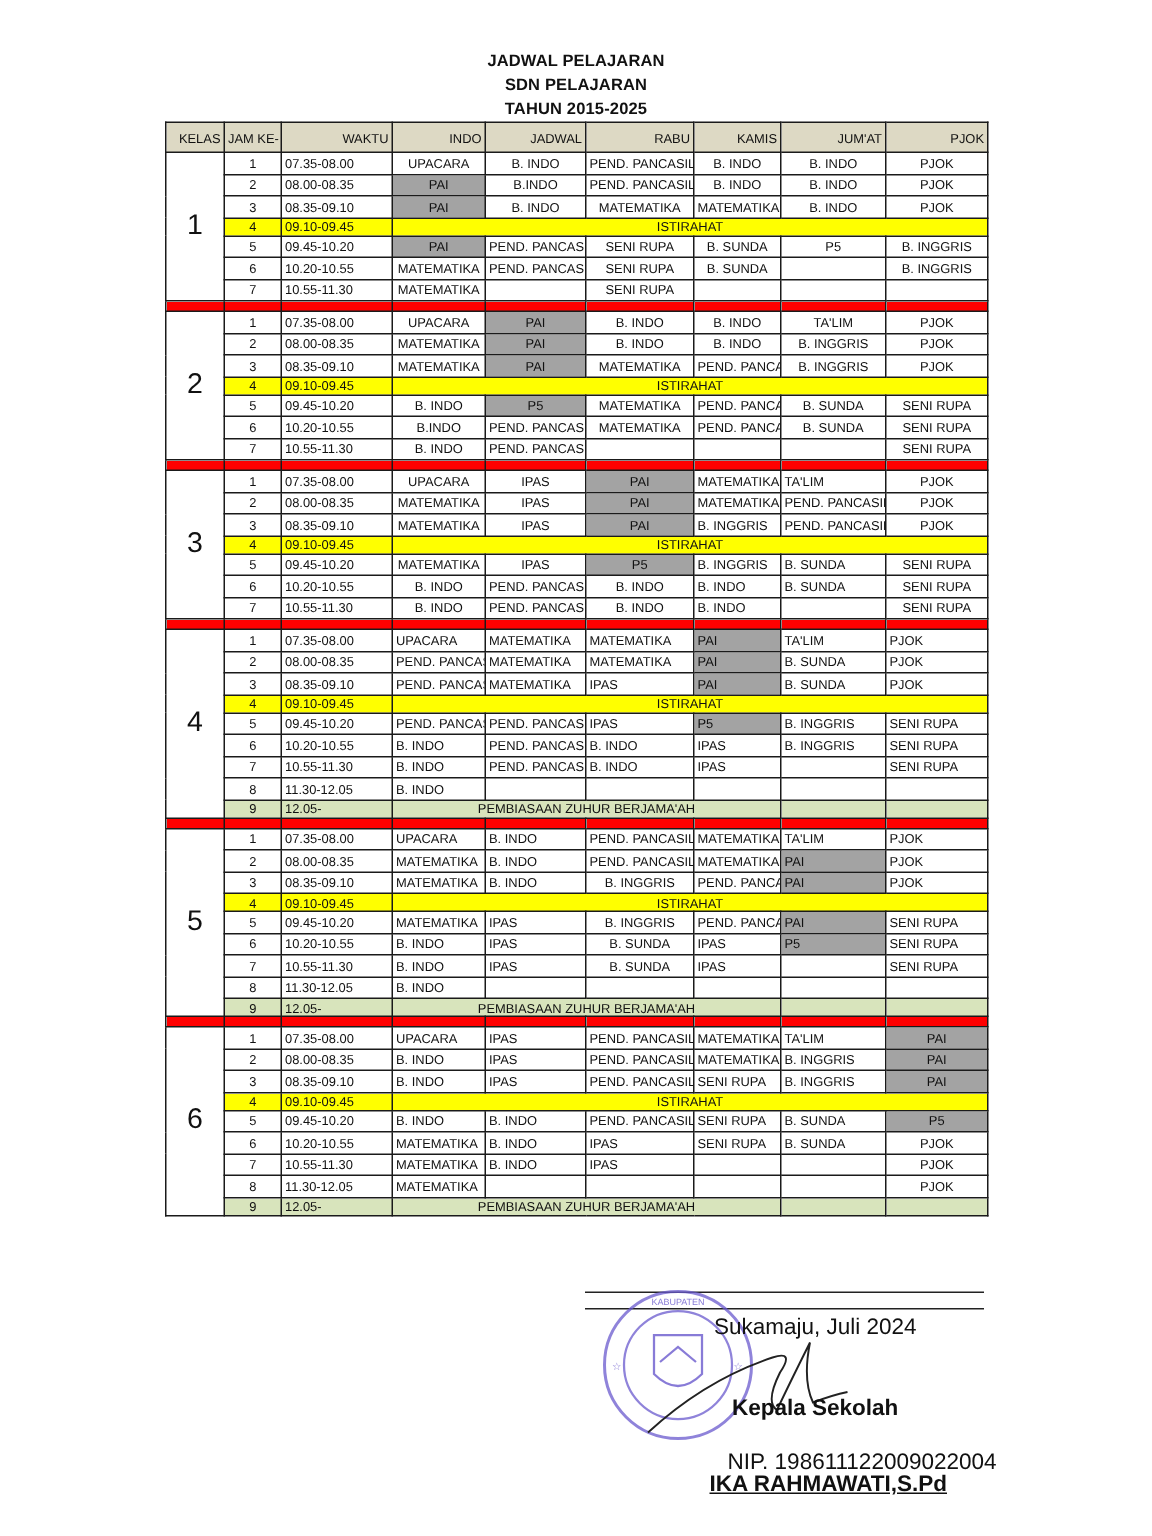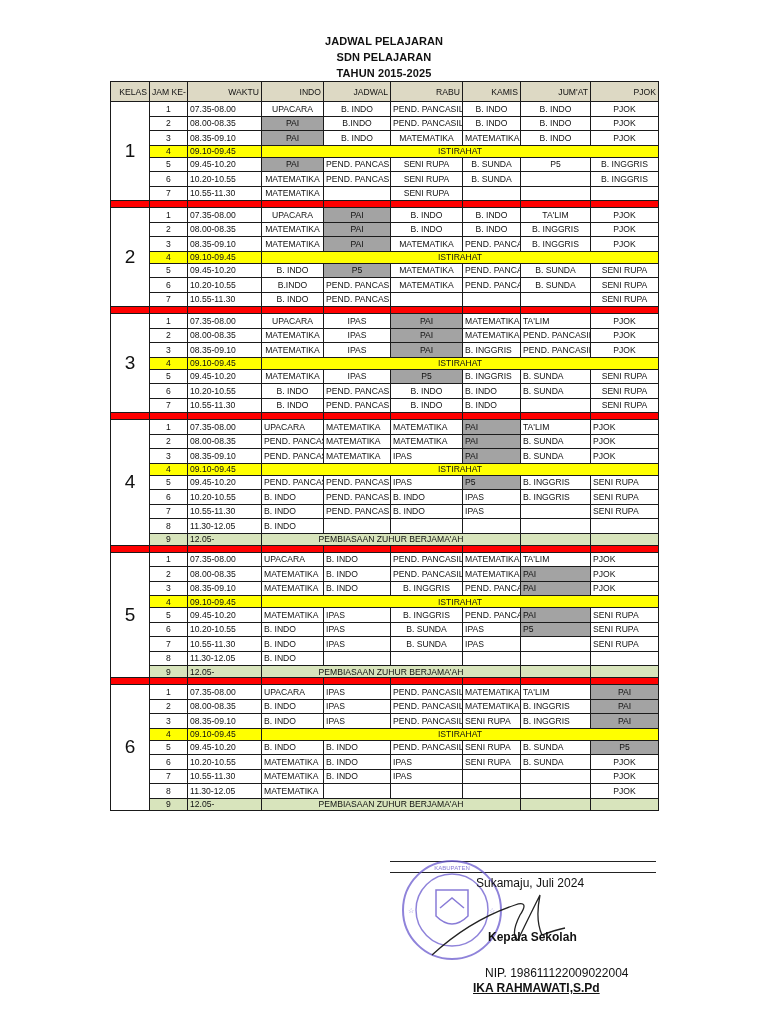"Sukamaju, Juli 2024" .sig { font-size: 12px -> 15px }
